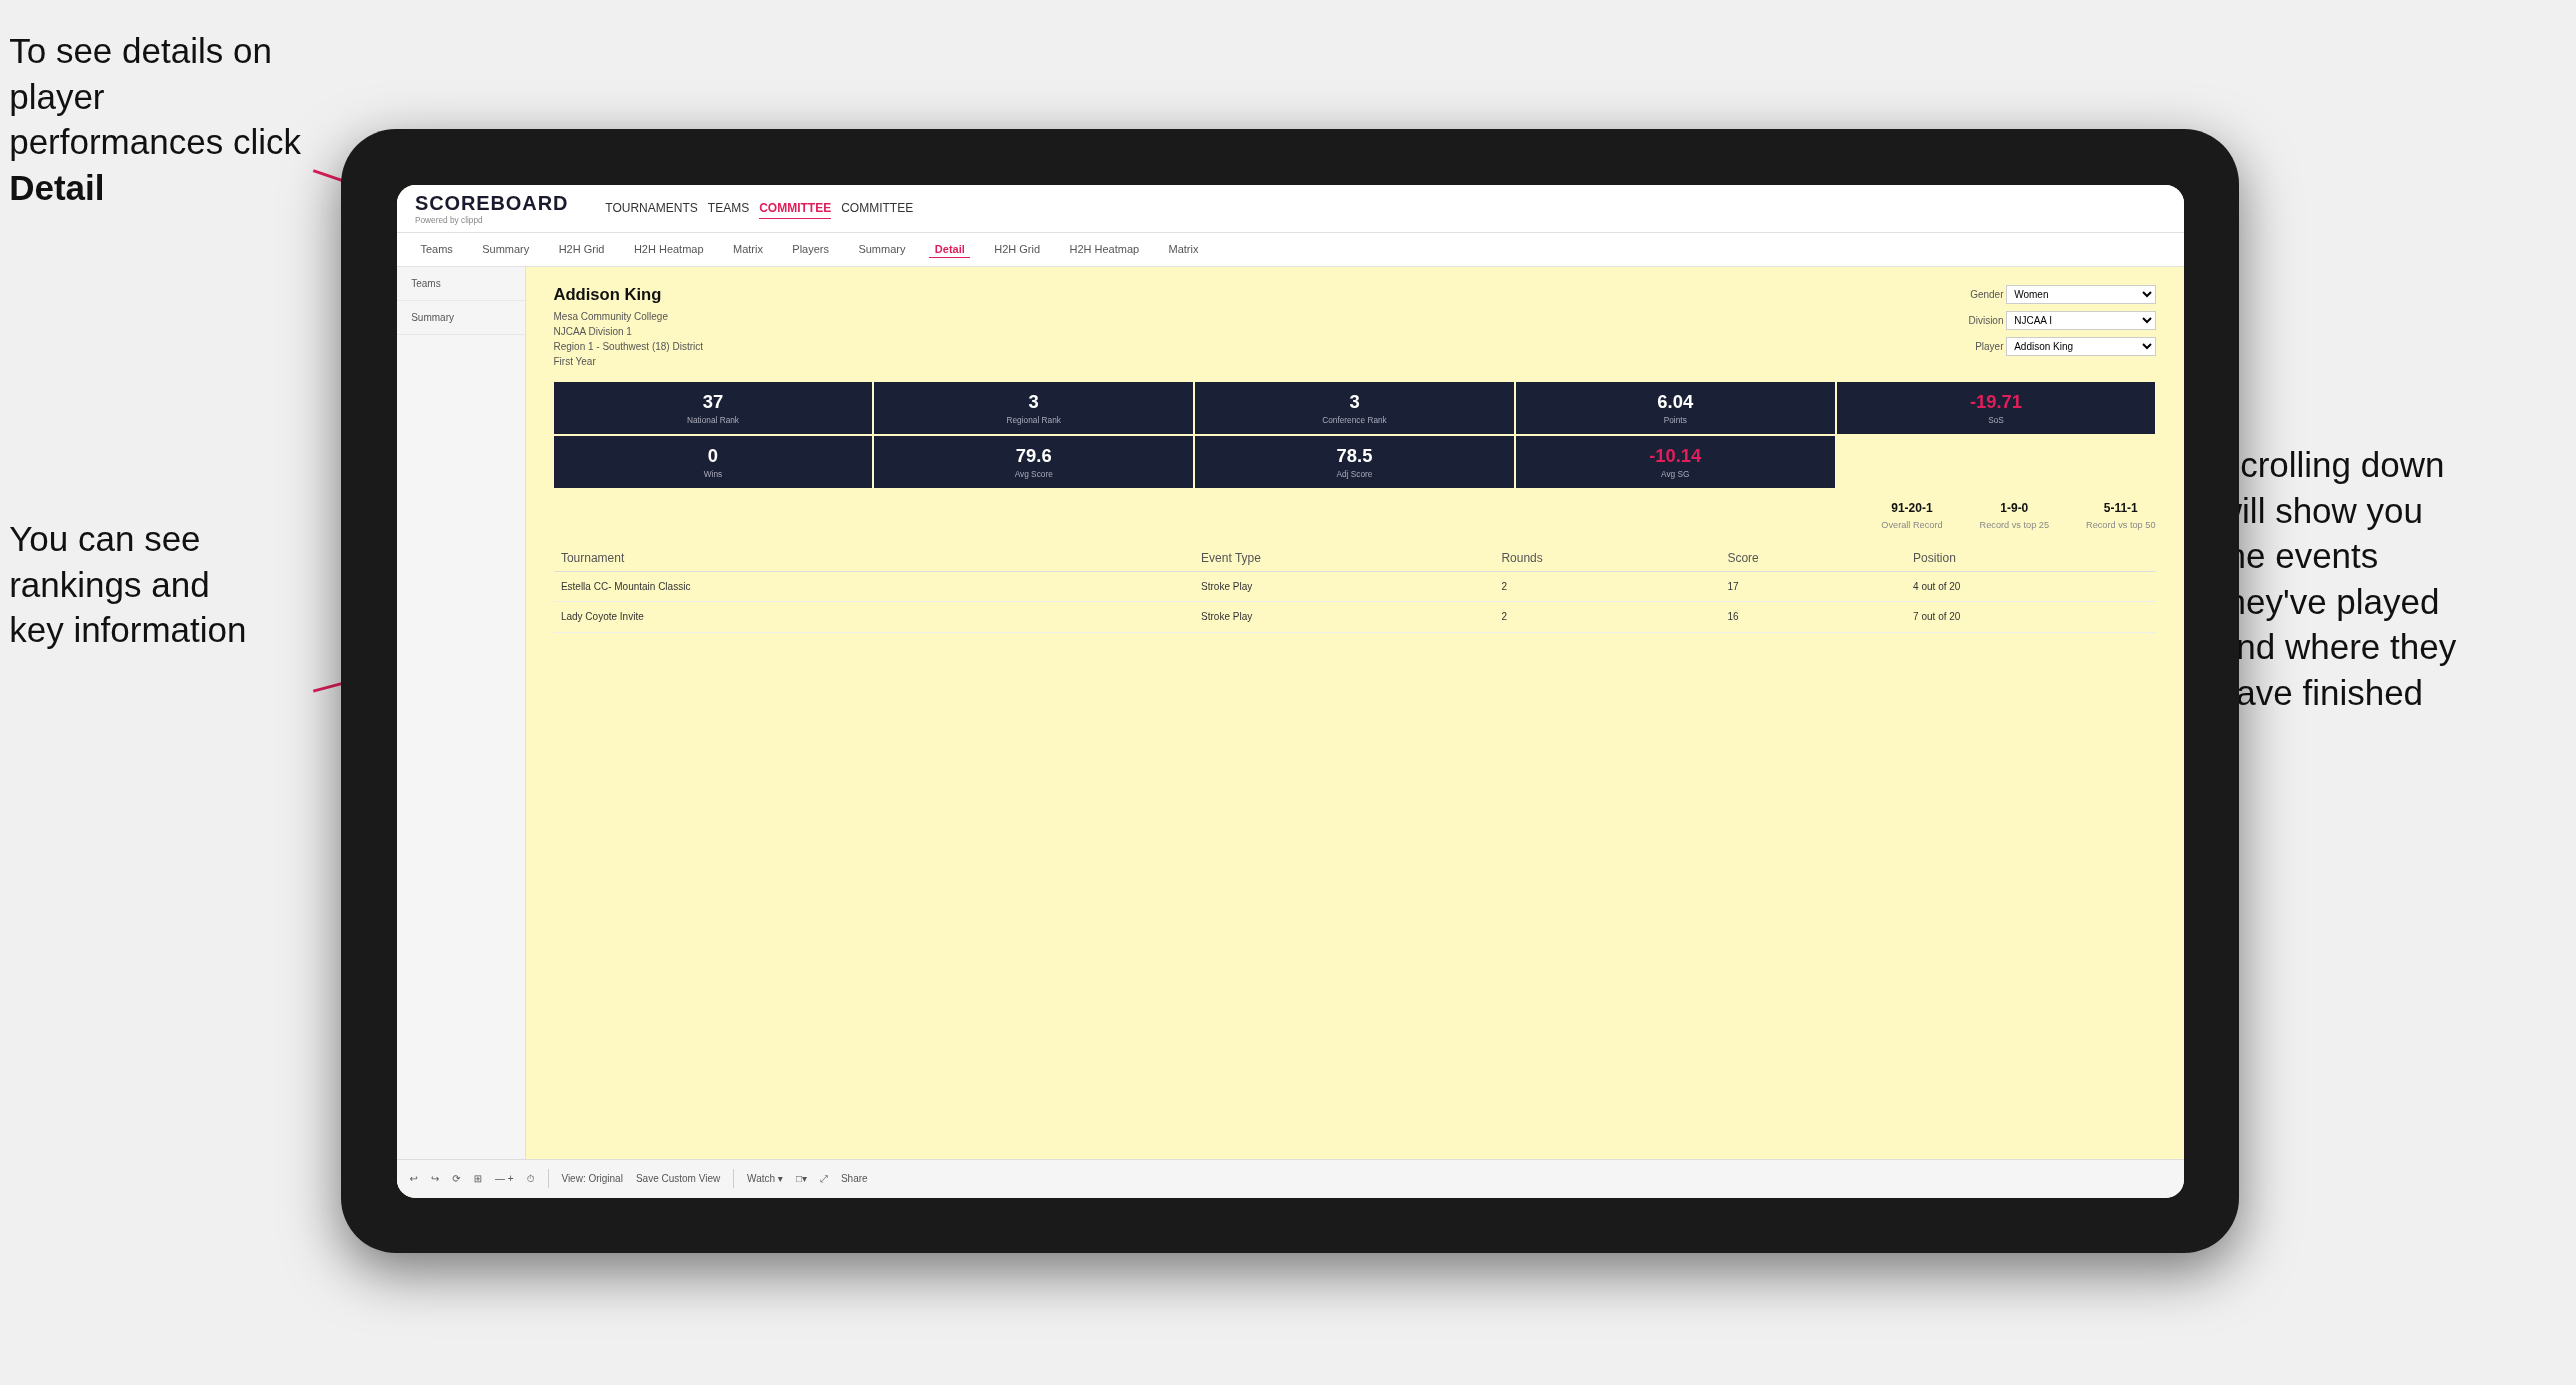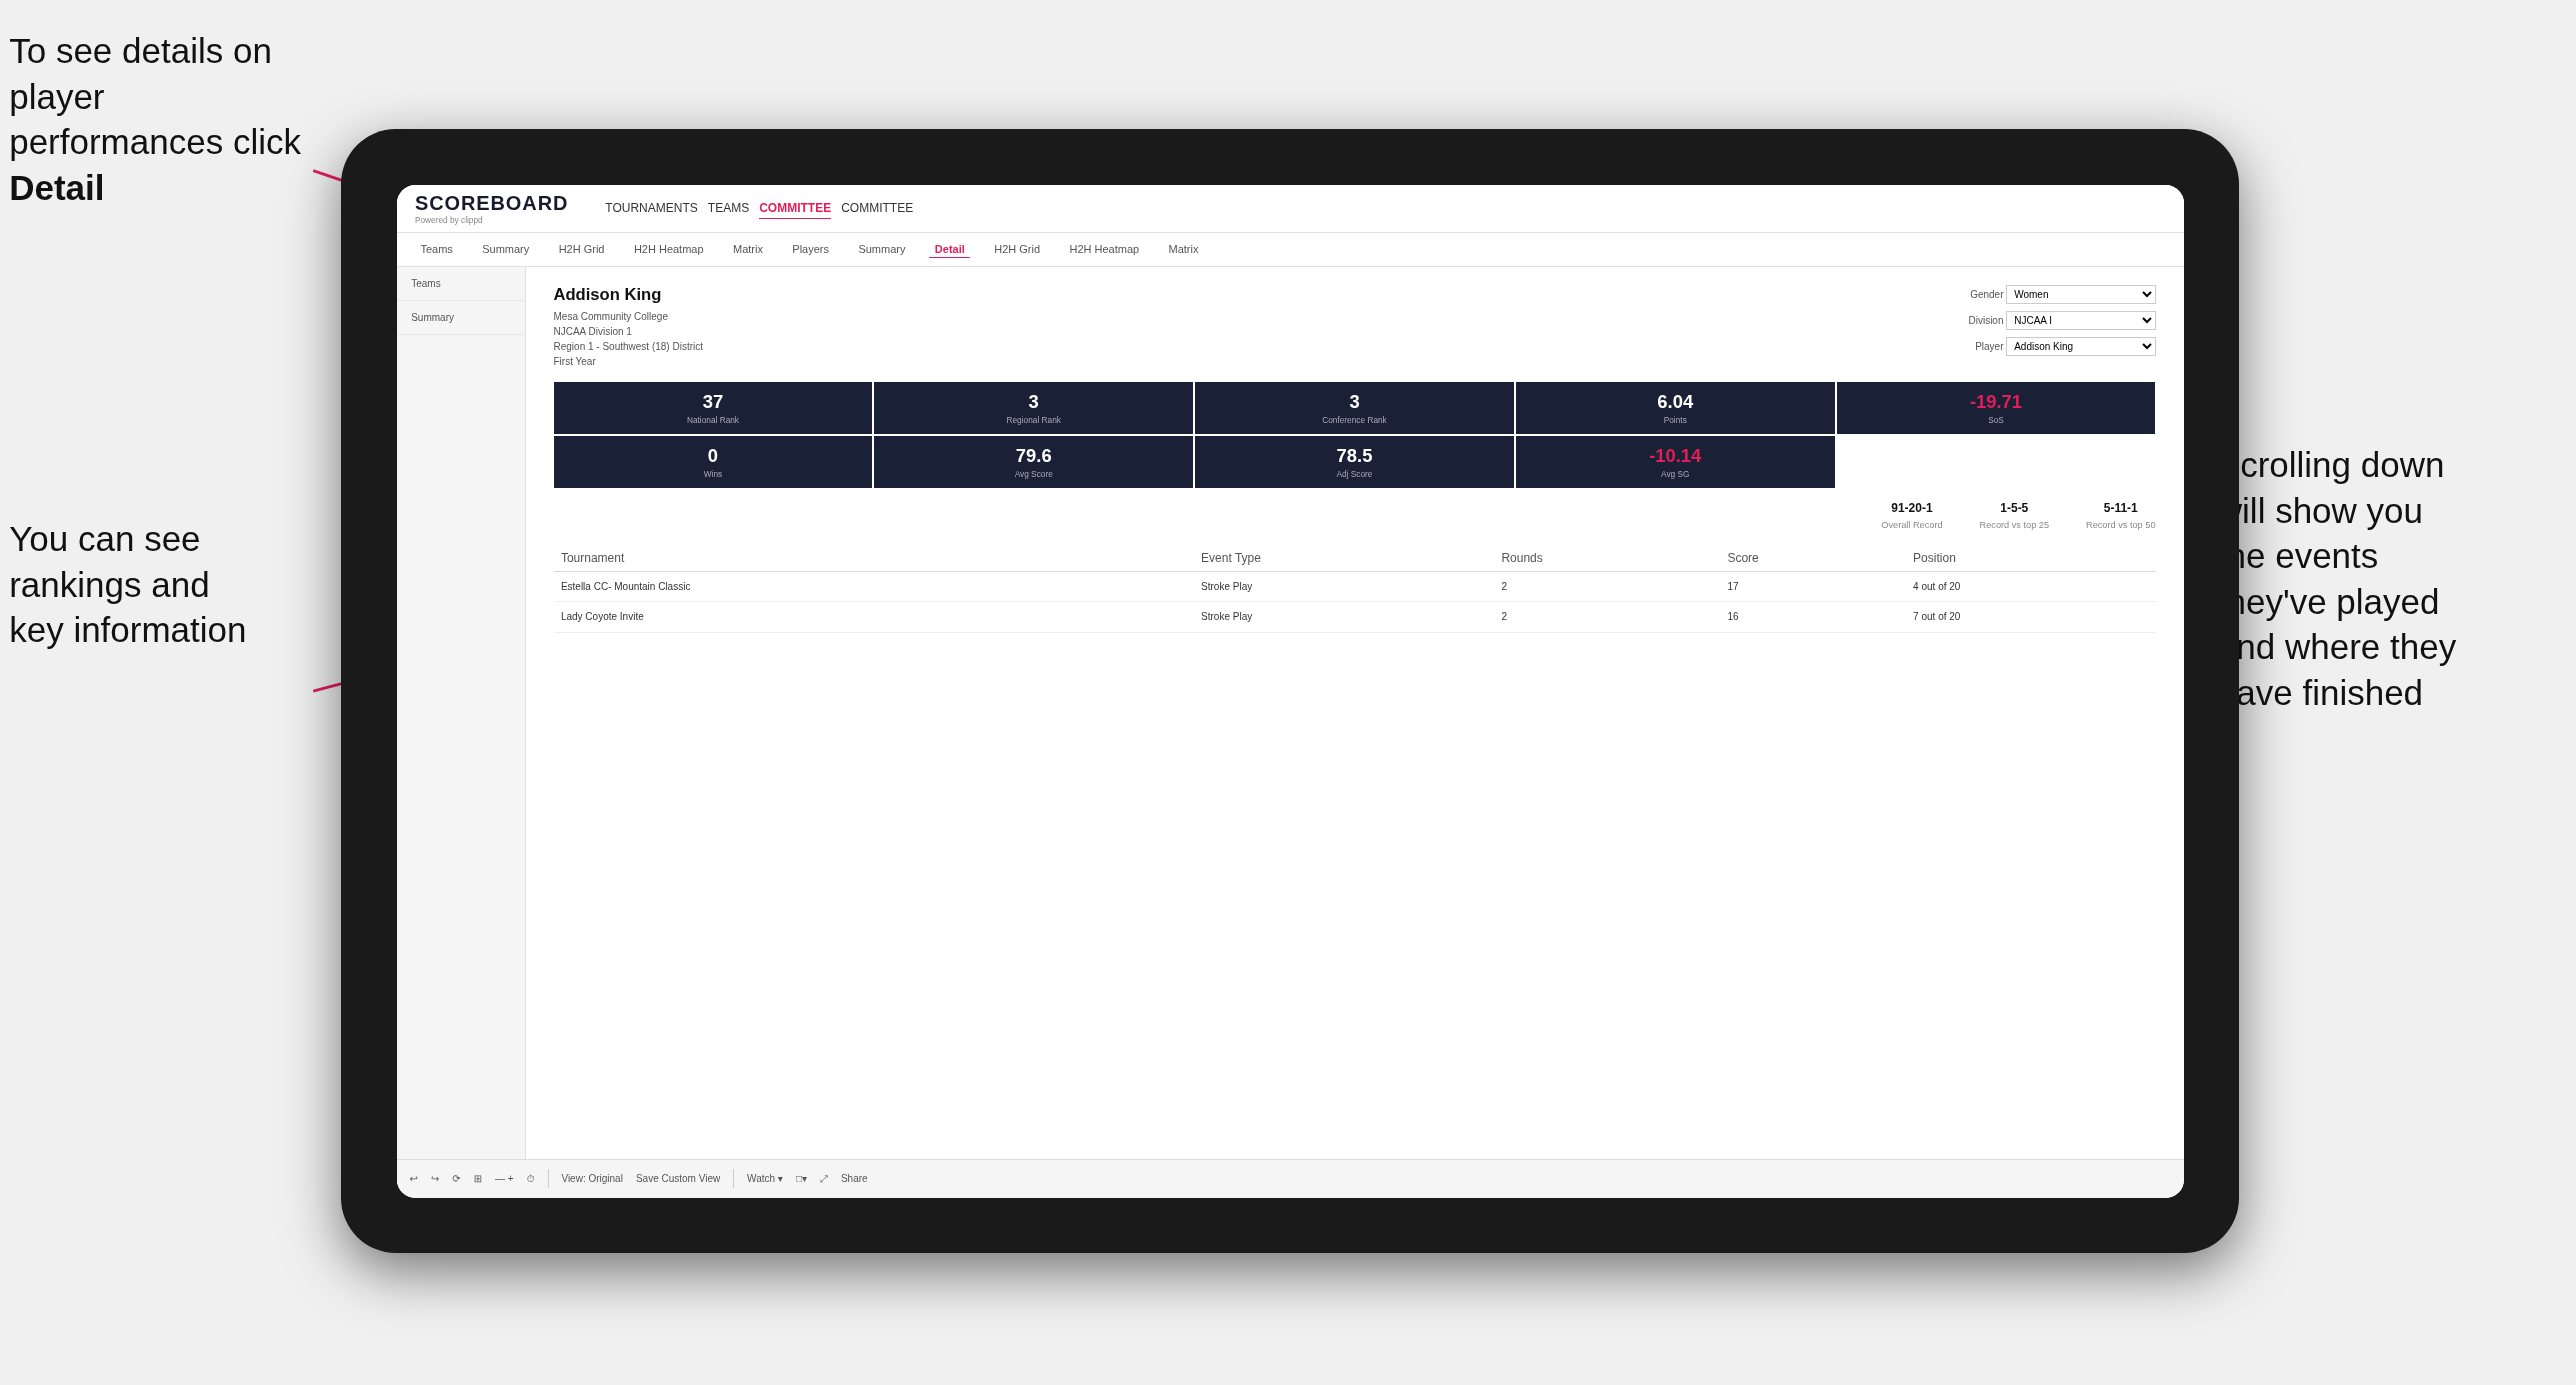"SCOREBOARD" .tablet-screen { background: #ffffff -> #fef9c3 }
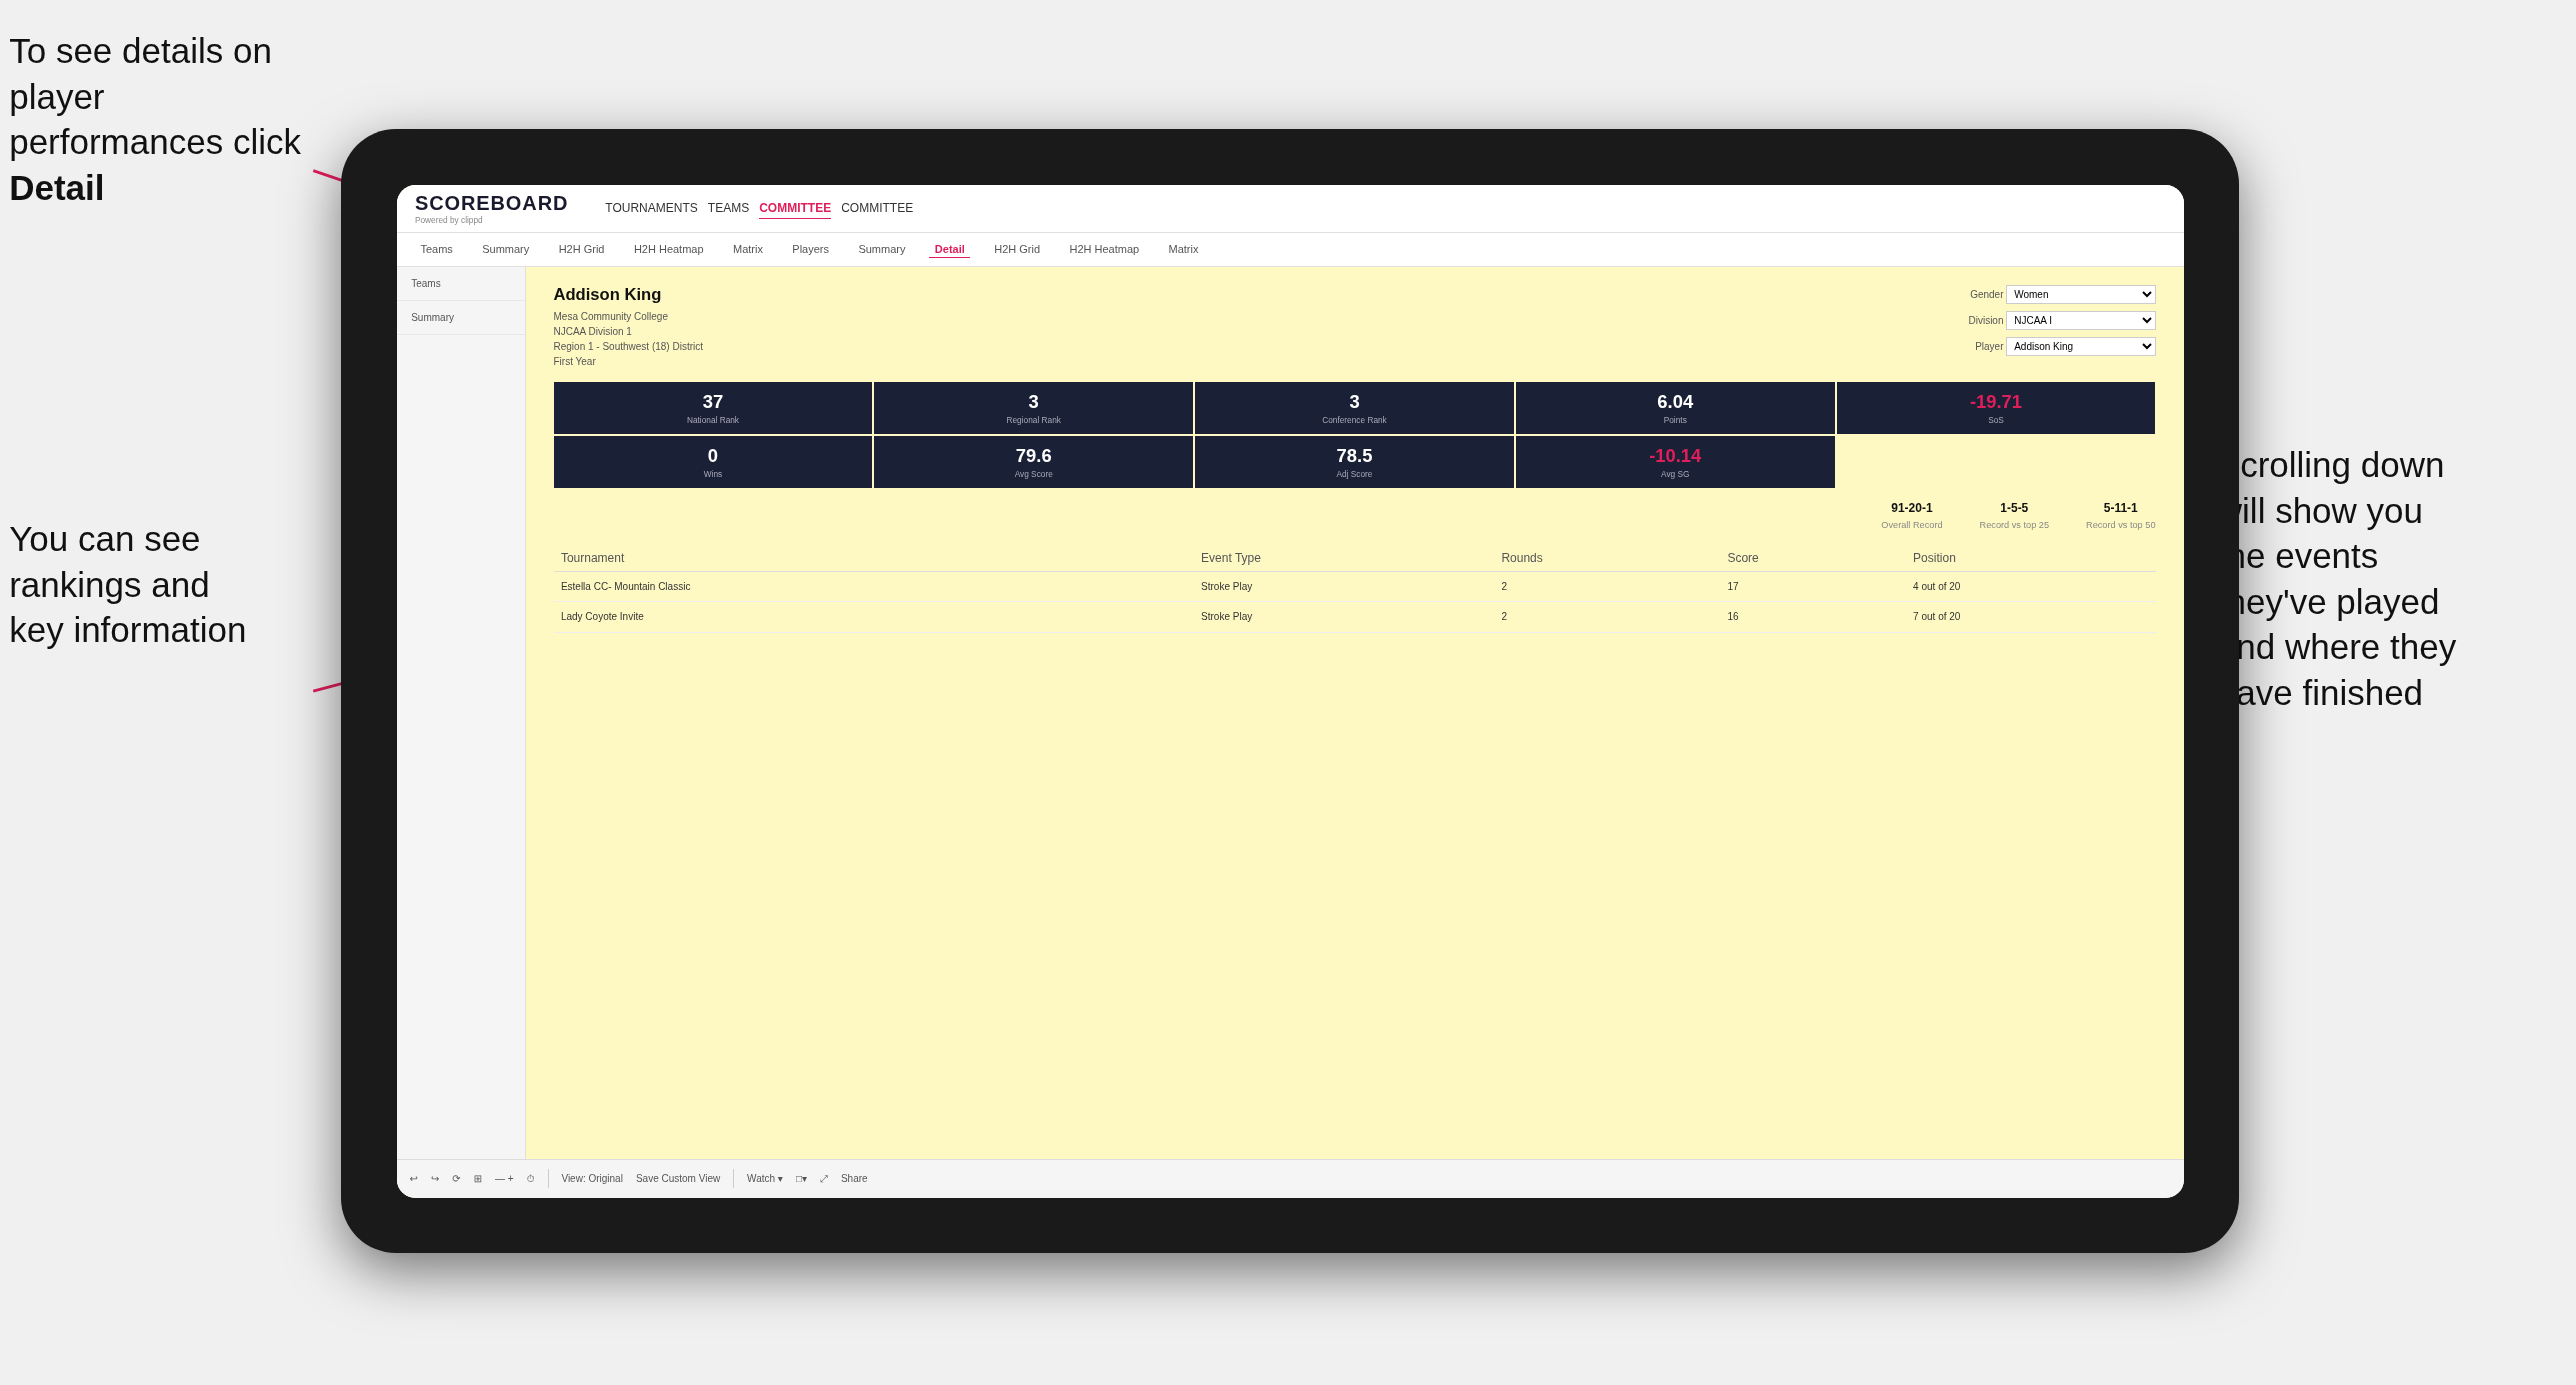"1-5-5" span.record-value { text: 1-5-5 -> 1-9-0 }
